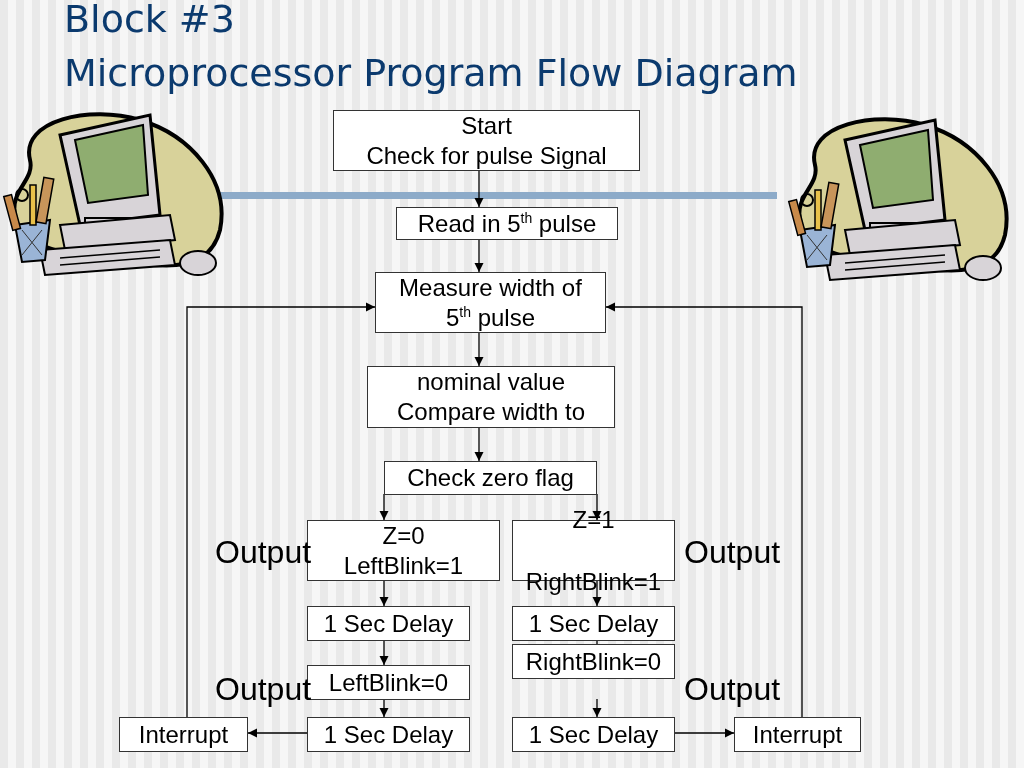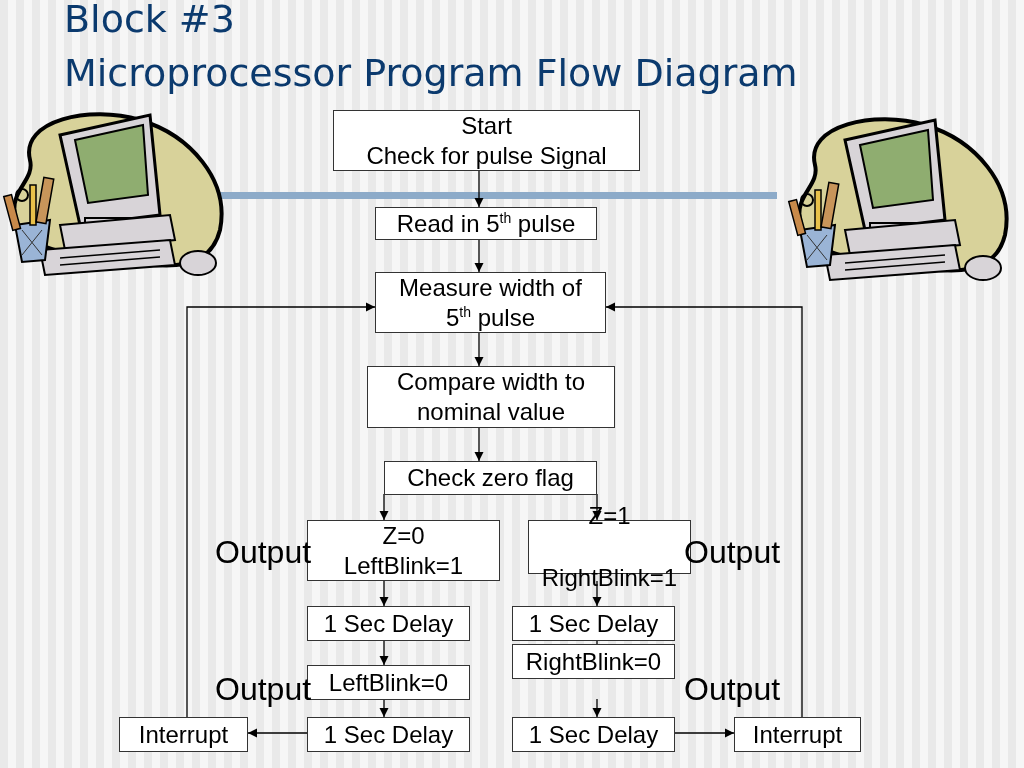"Read in 5th pulse" div.box { left: 375px -> 396px }
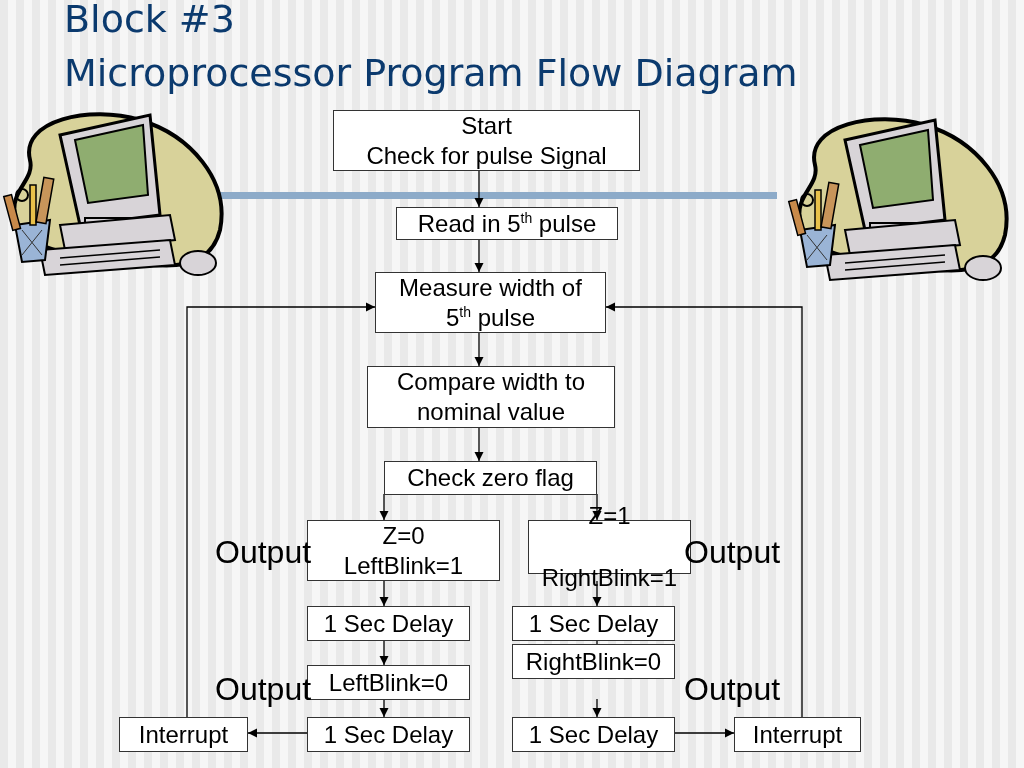"Compare width to" span { order: before "nominal value" -> after "nominal value" }
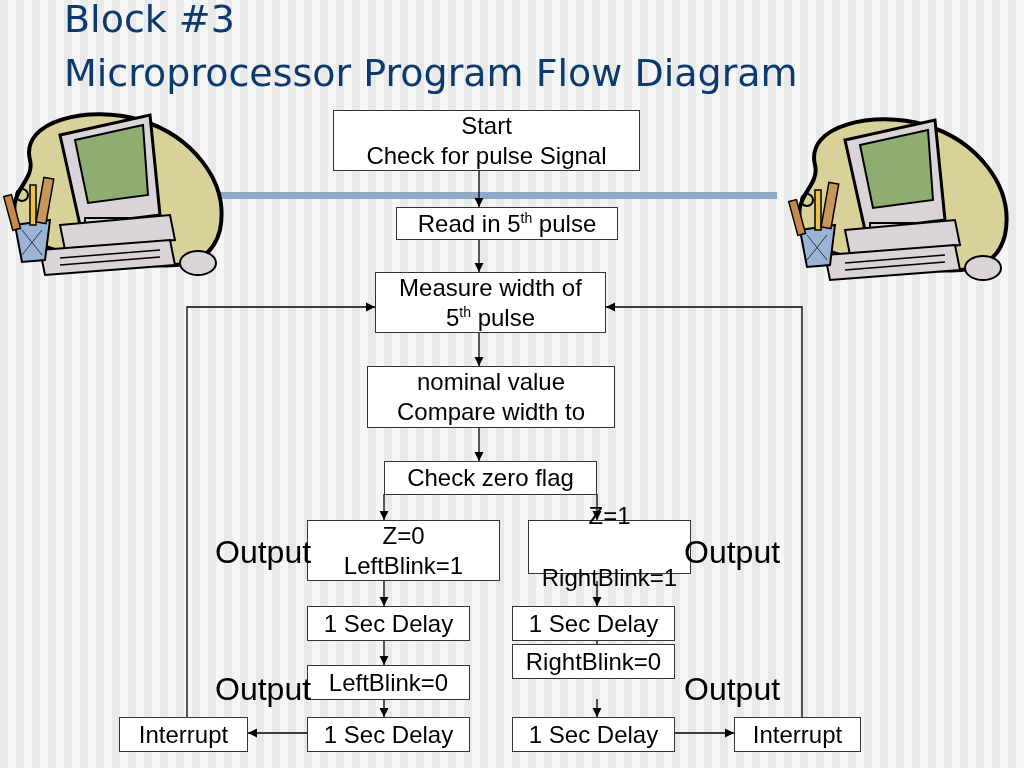"Z=1" div.box { height: 54px -> 61px; left: 528px -> 512px }
